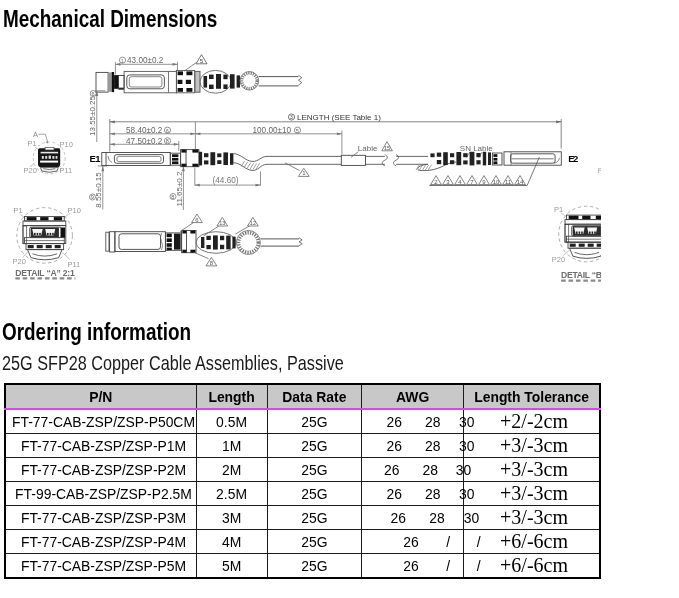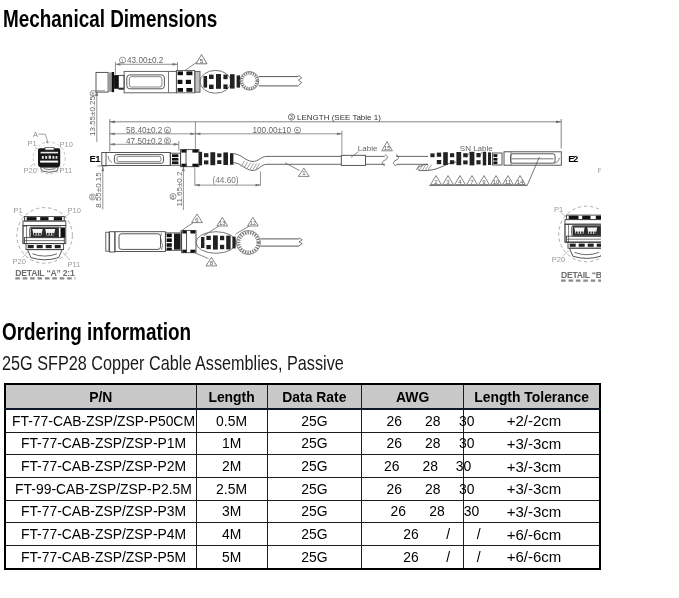"P/N" th { border-bottom: 2px solid #0f172a -> 2px solid #d946ef }
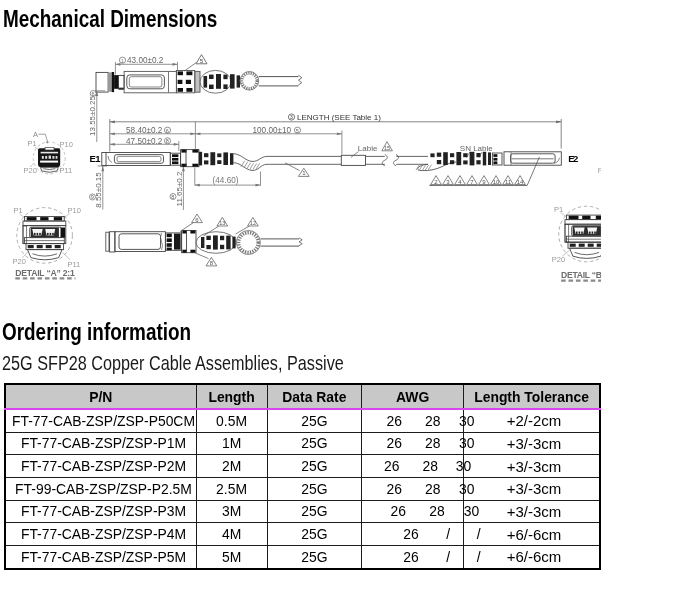"+2/-2cm" td.tol { font-family: none -> Liberation Serif, serif; font-size: 15px -> 20px }
